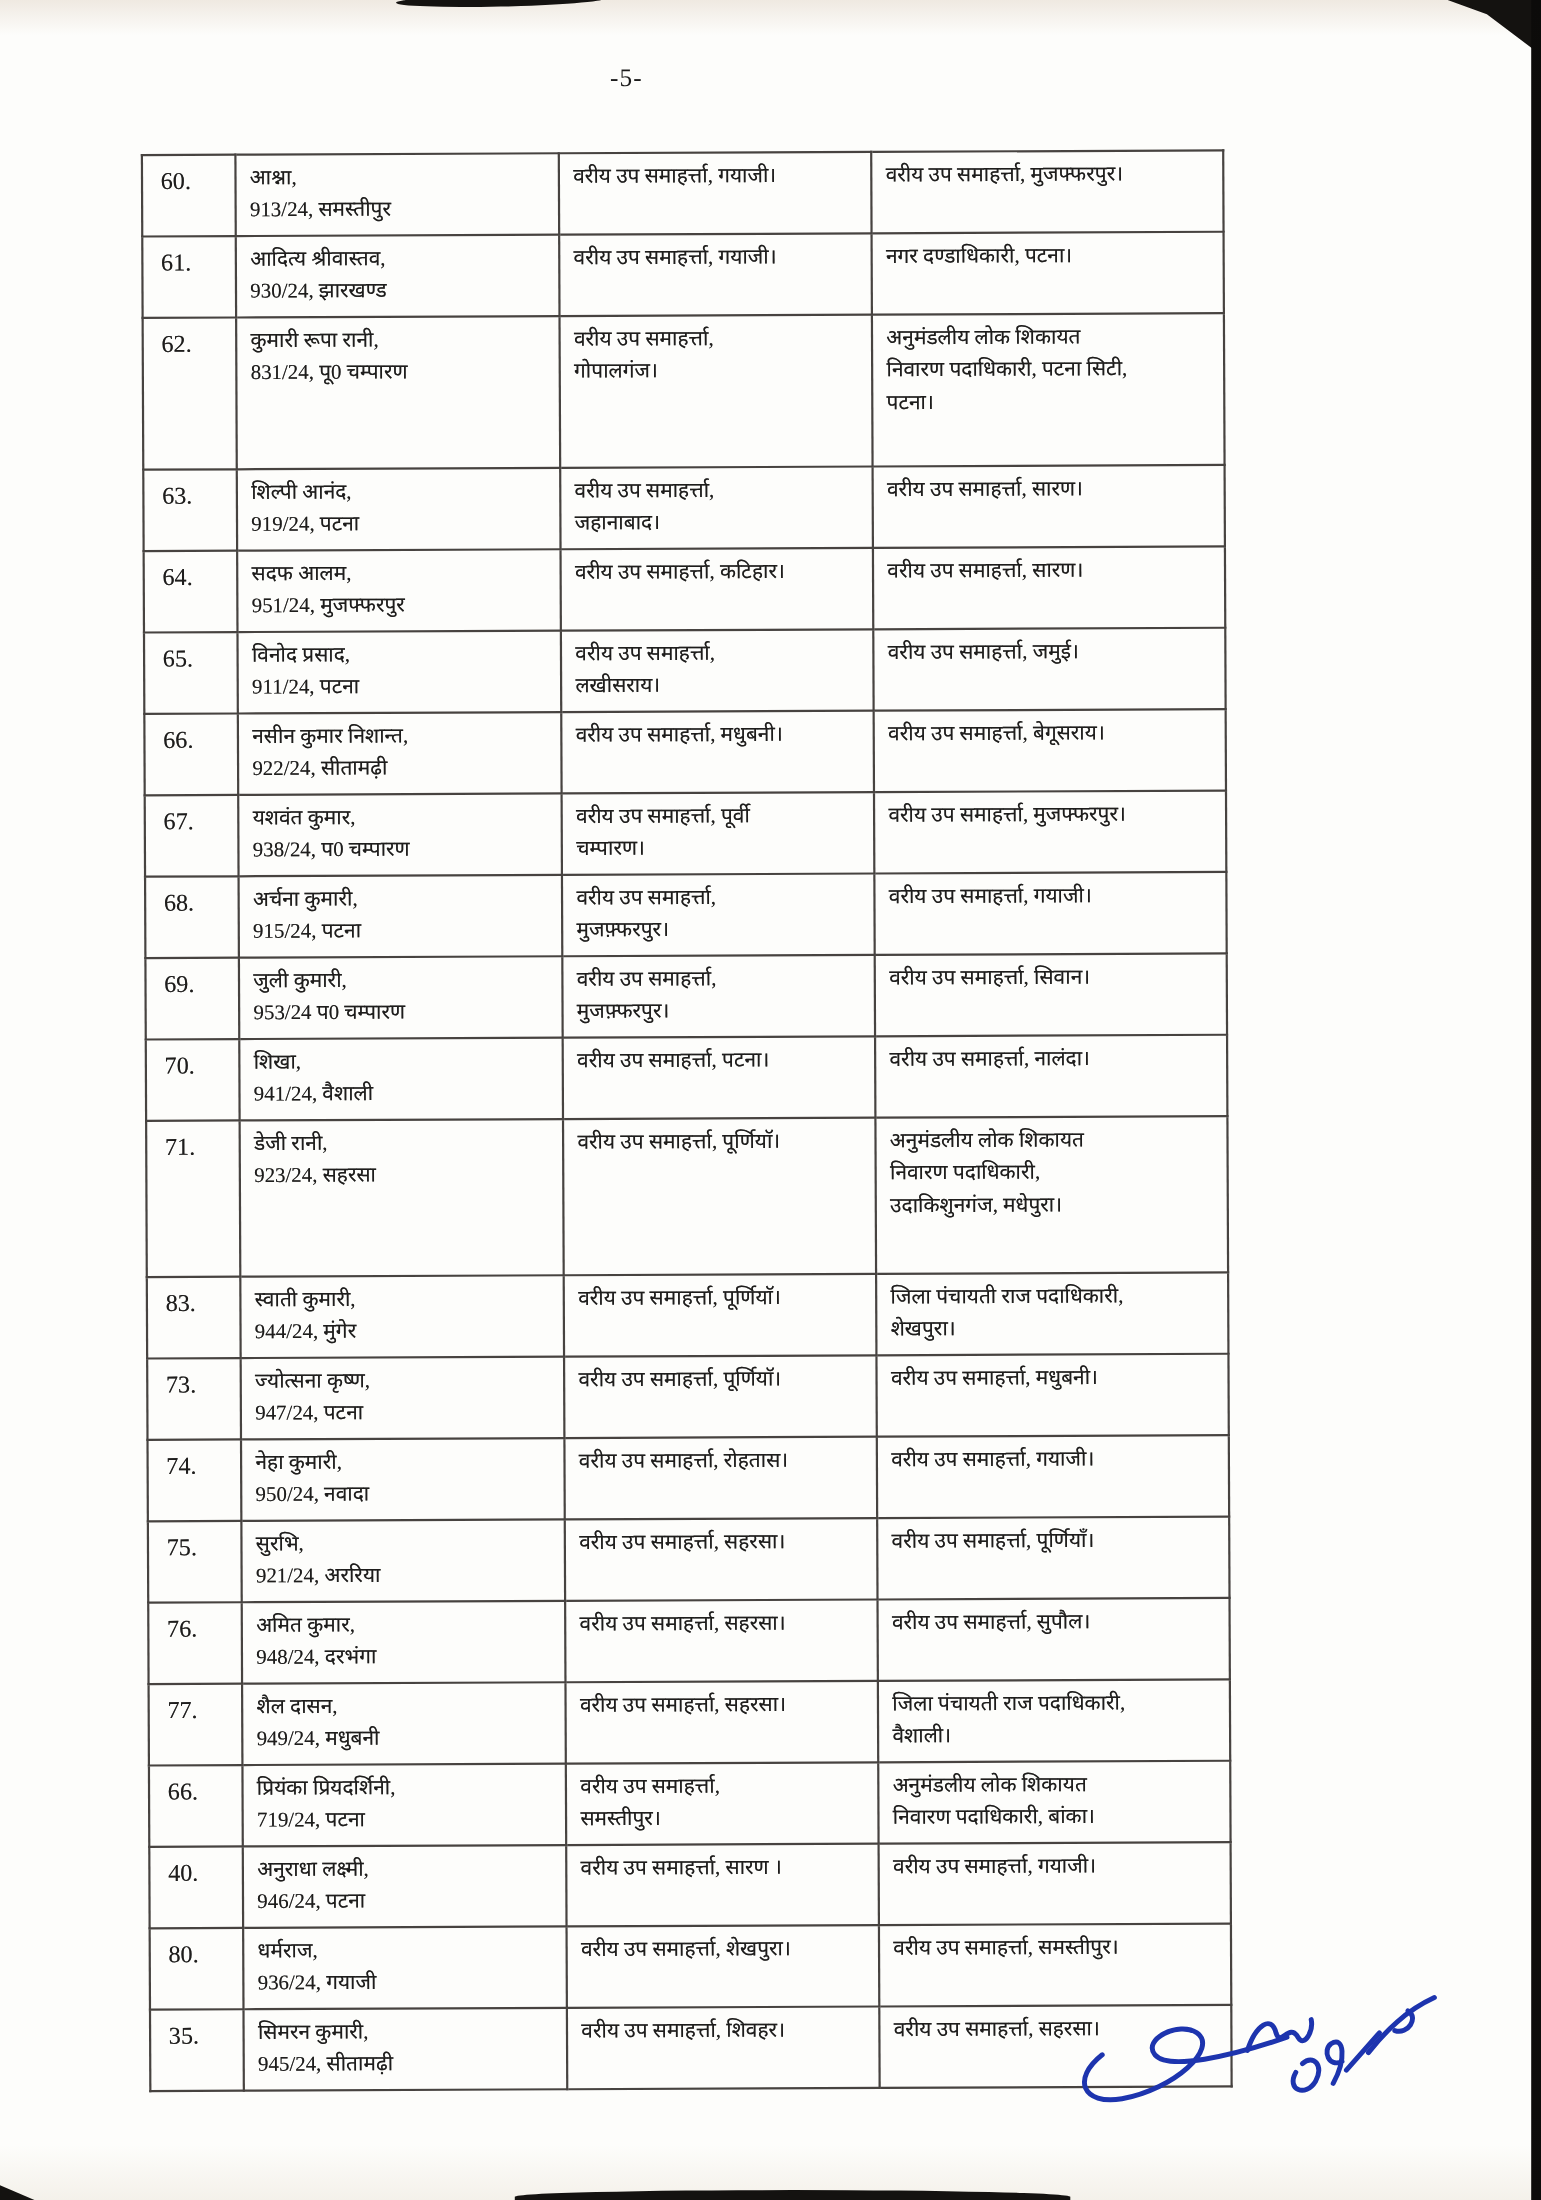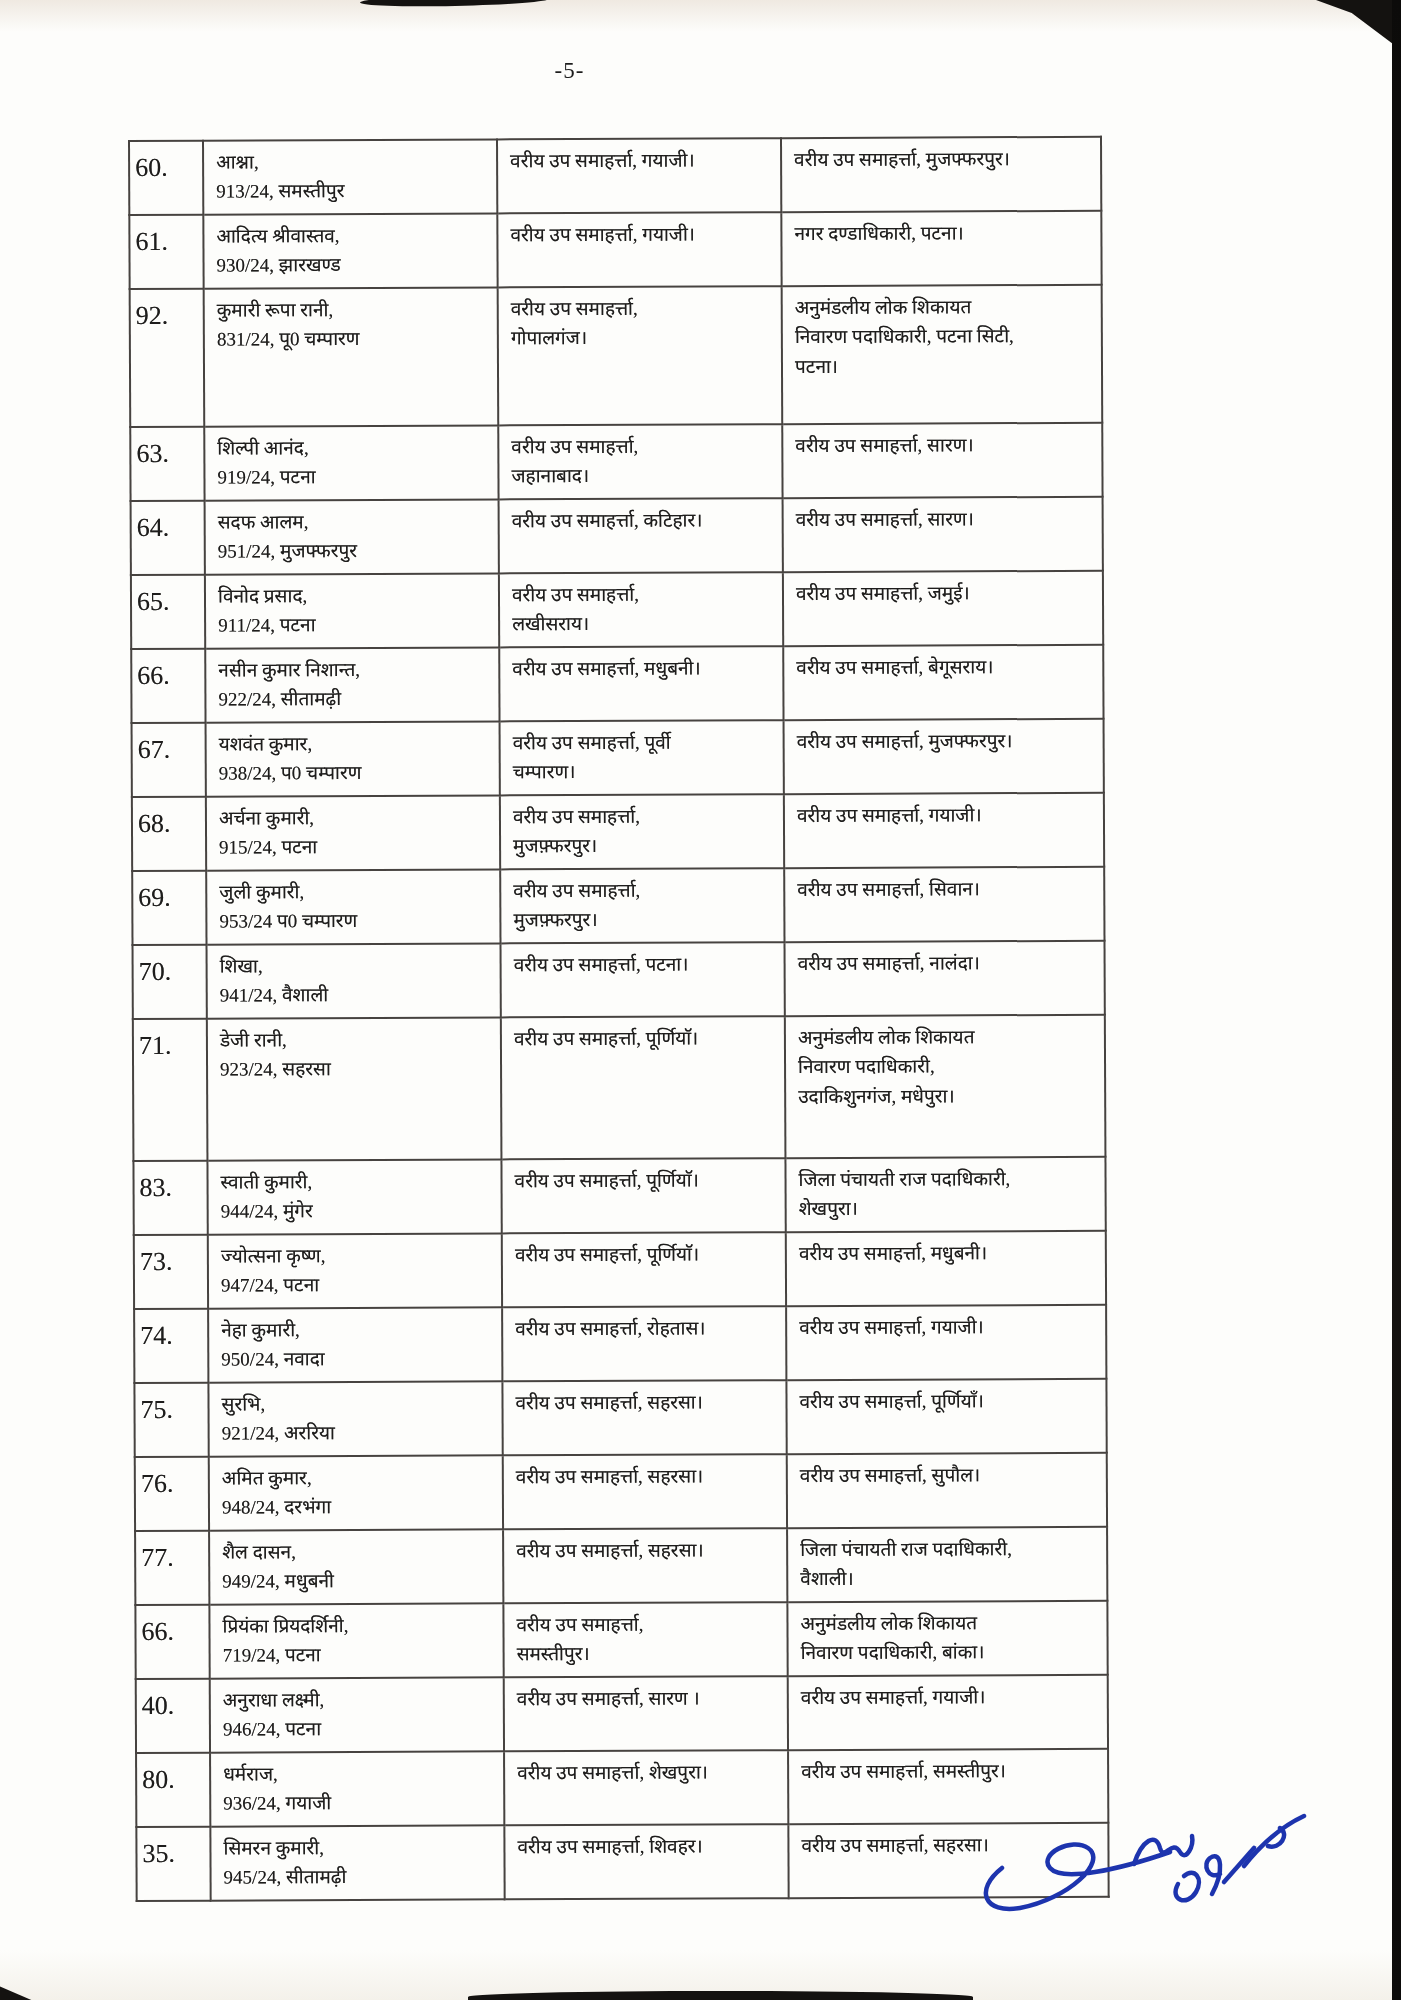"60." .assign-table .c-sl { font-size: 26px -> 22px; padding-left: 5px -> 16px }
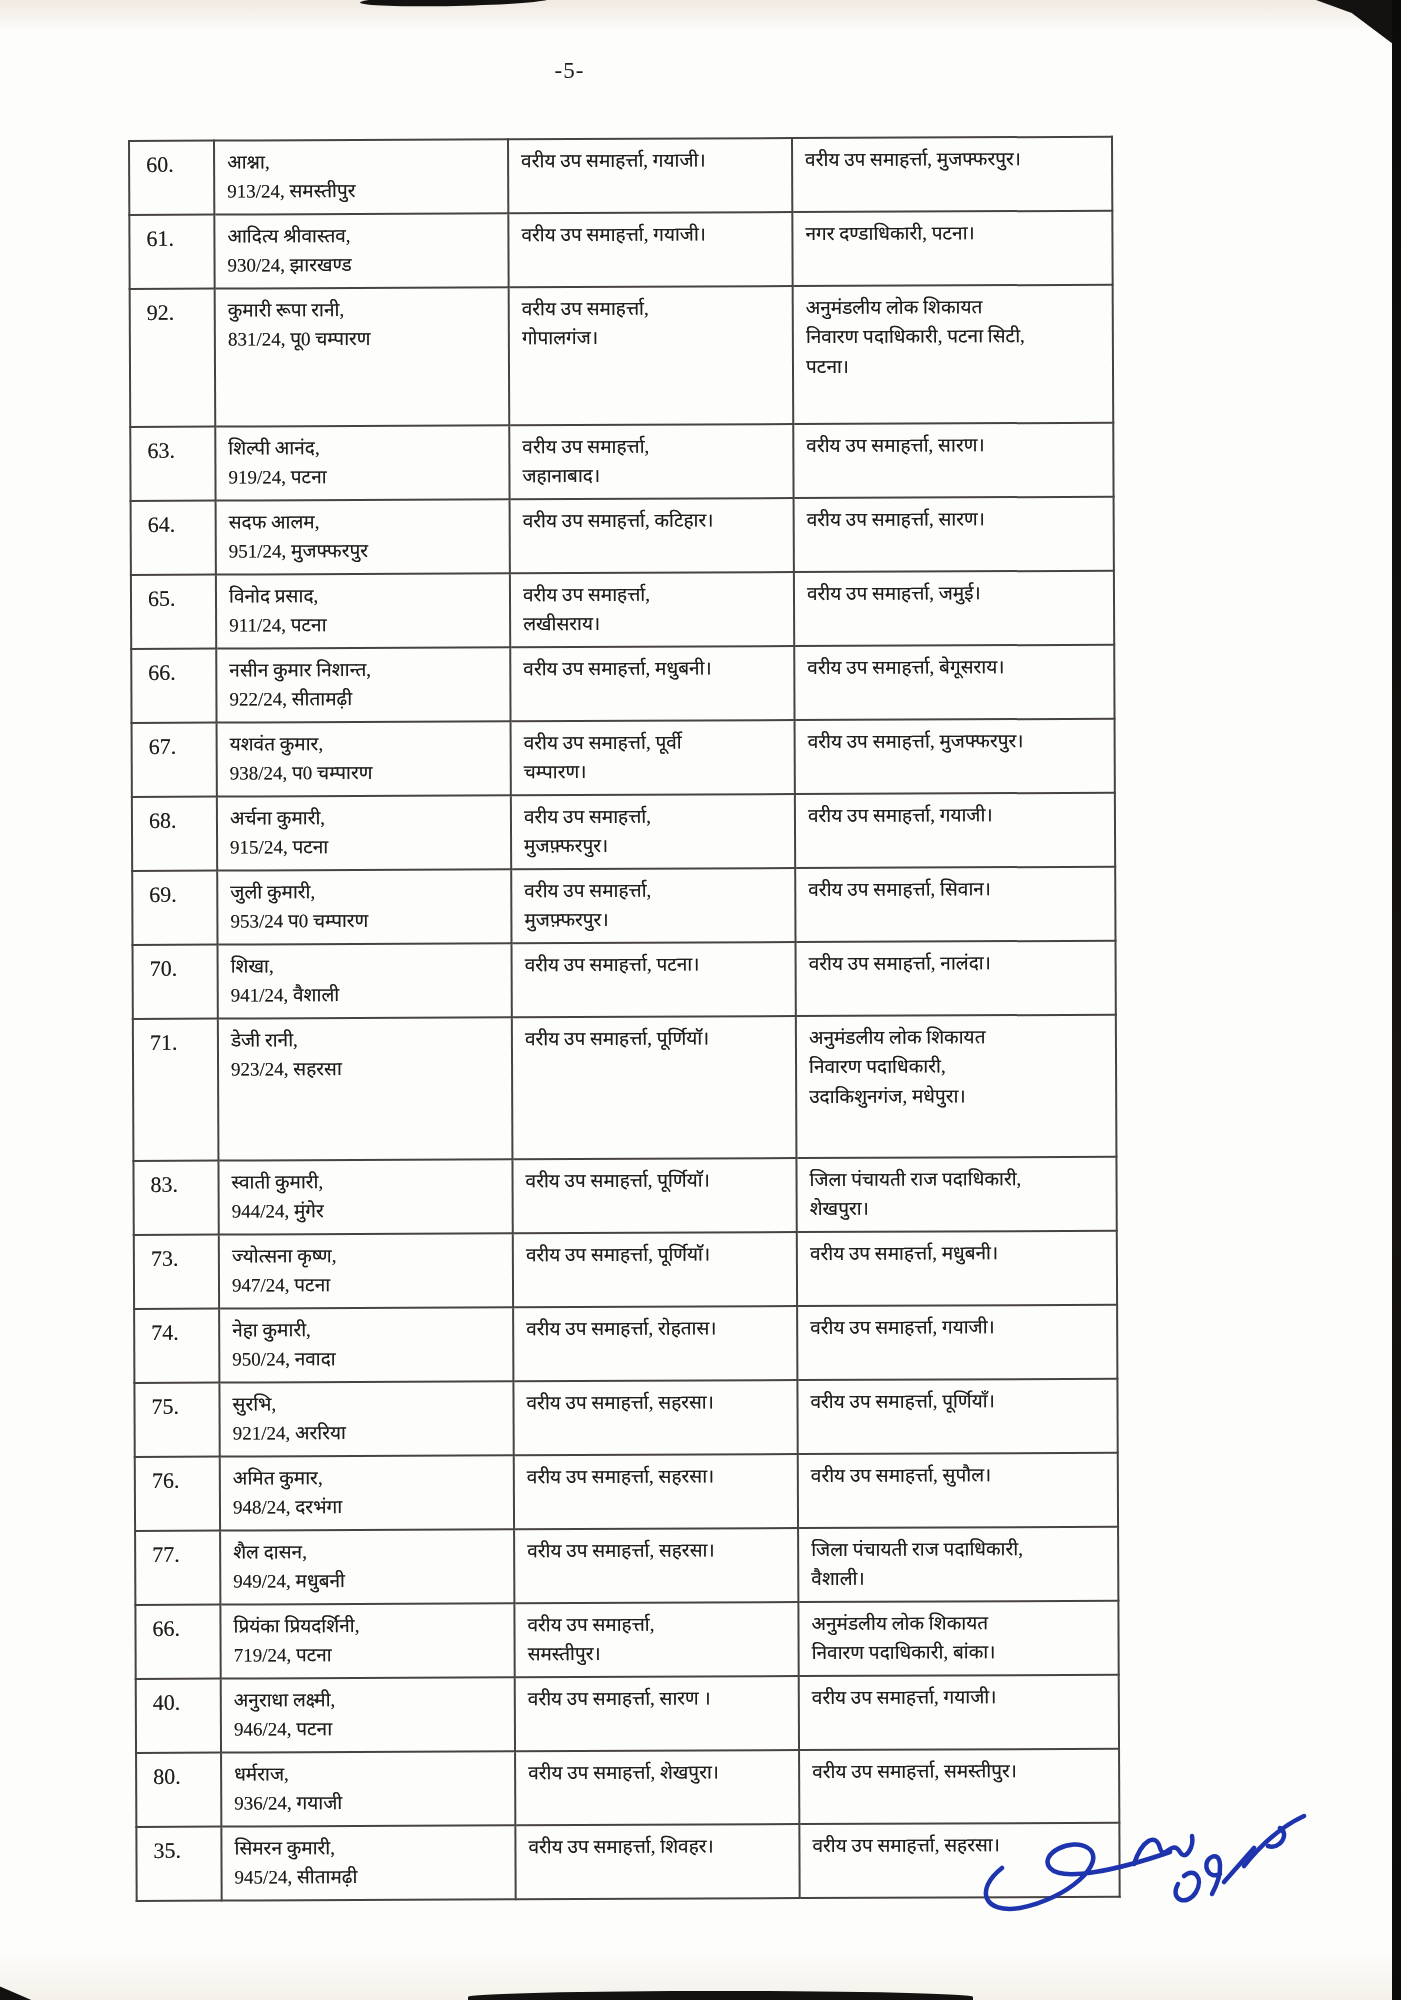"92." td.c-sl { text: 92 -> 62 }
